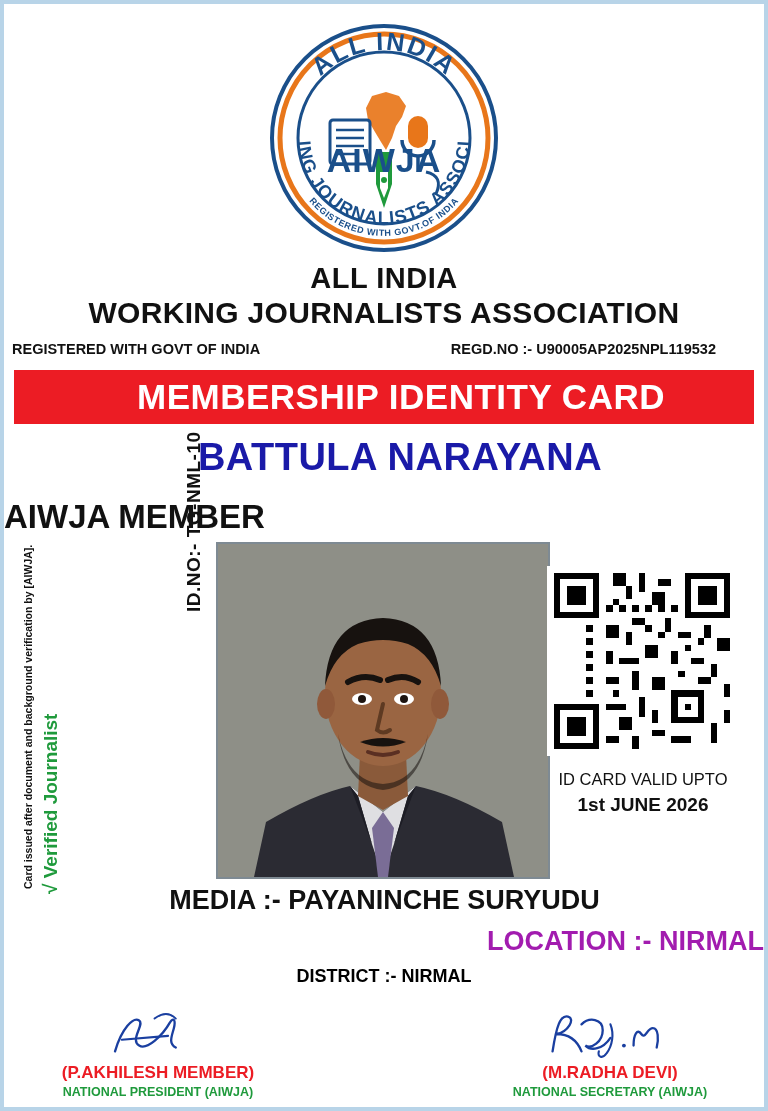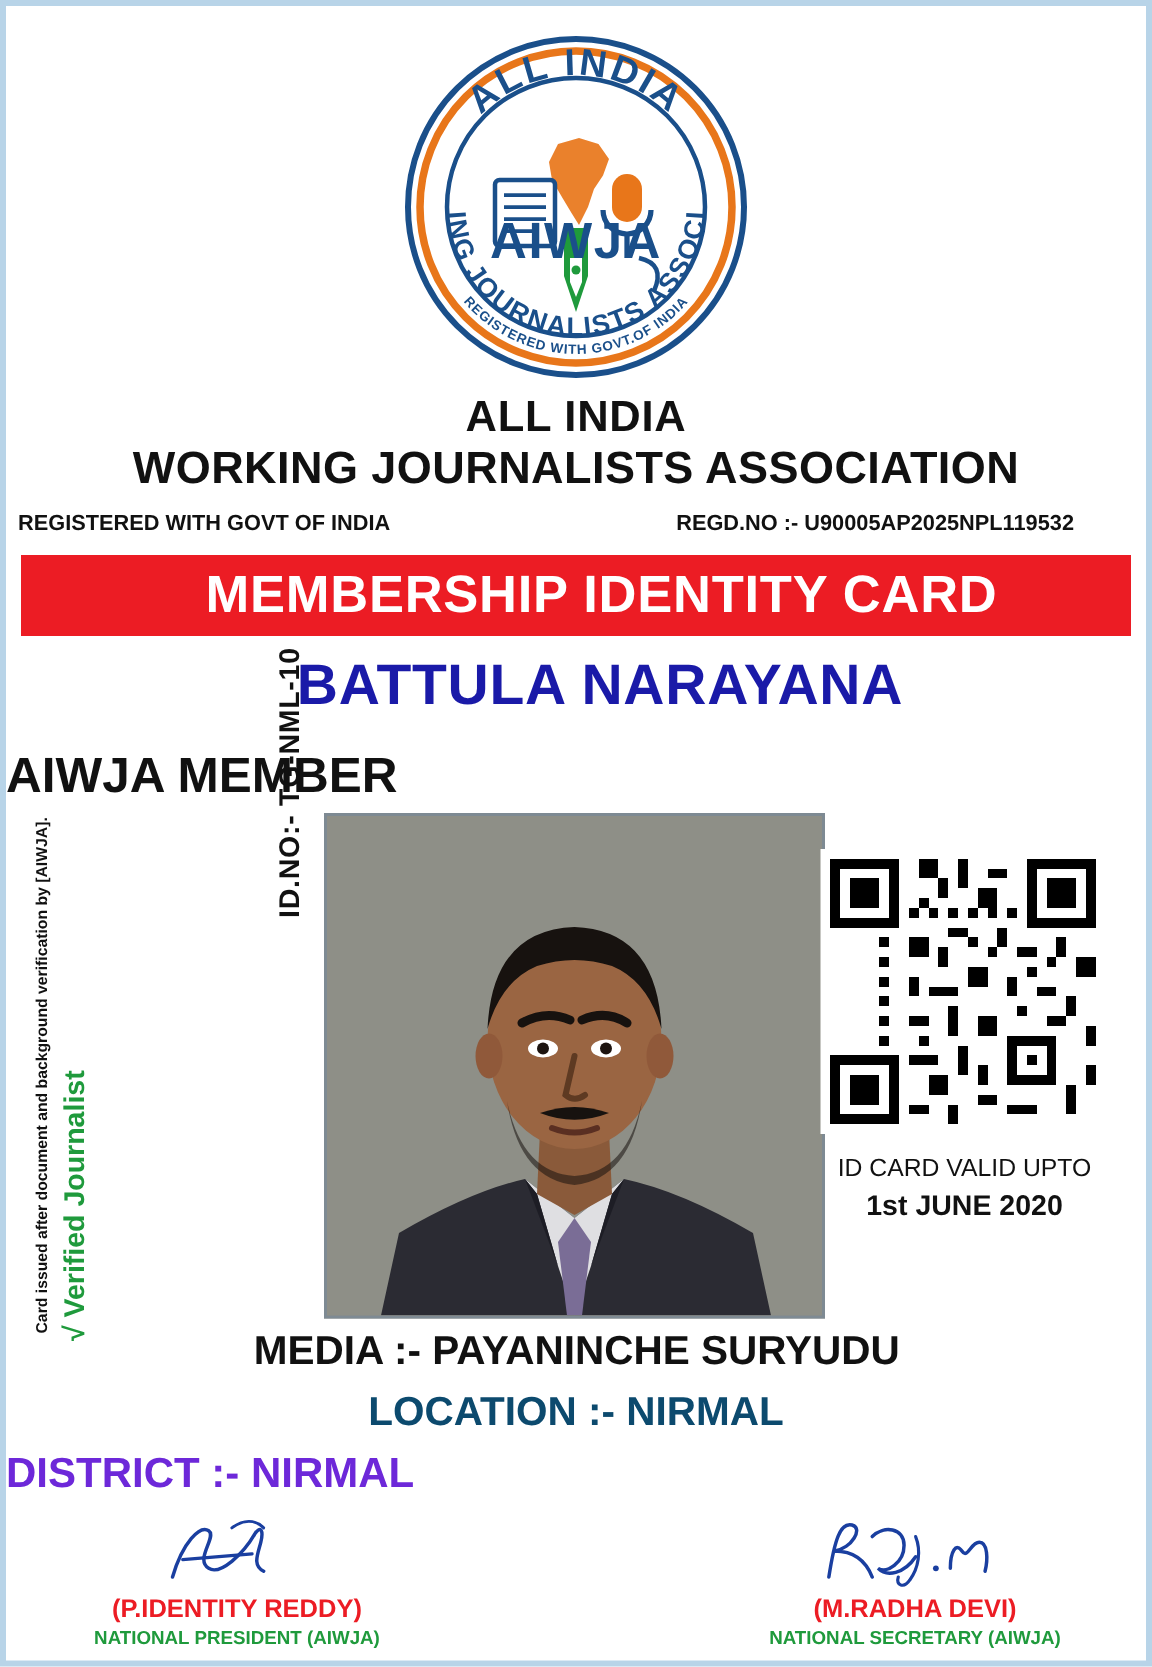"1st JUNE 2020" div.valid-date { text: 2020 -> 2026 }
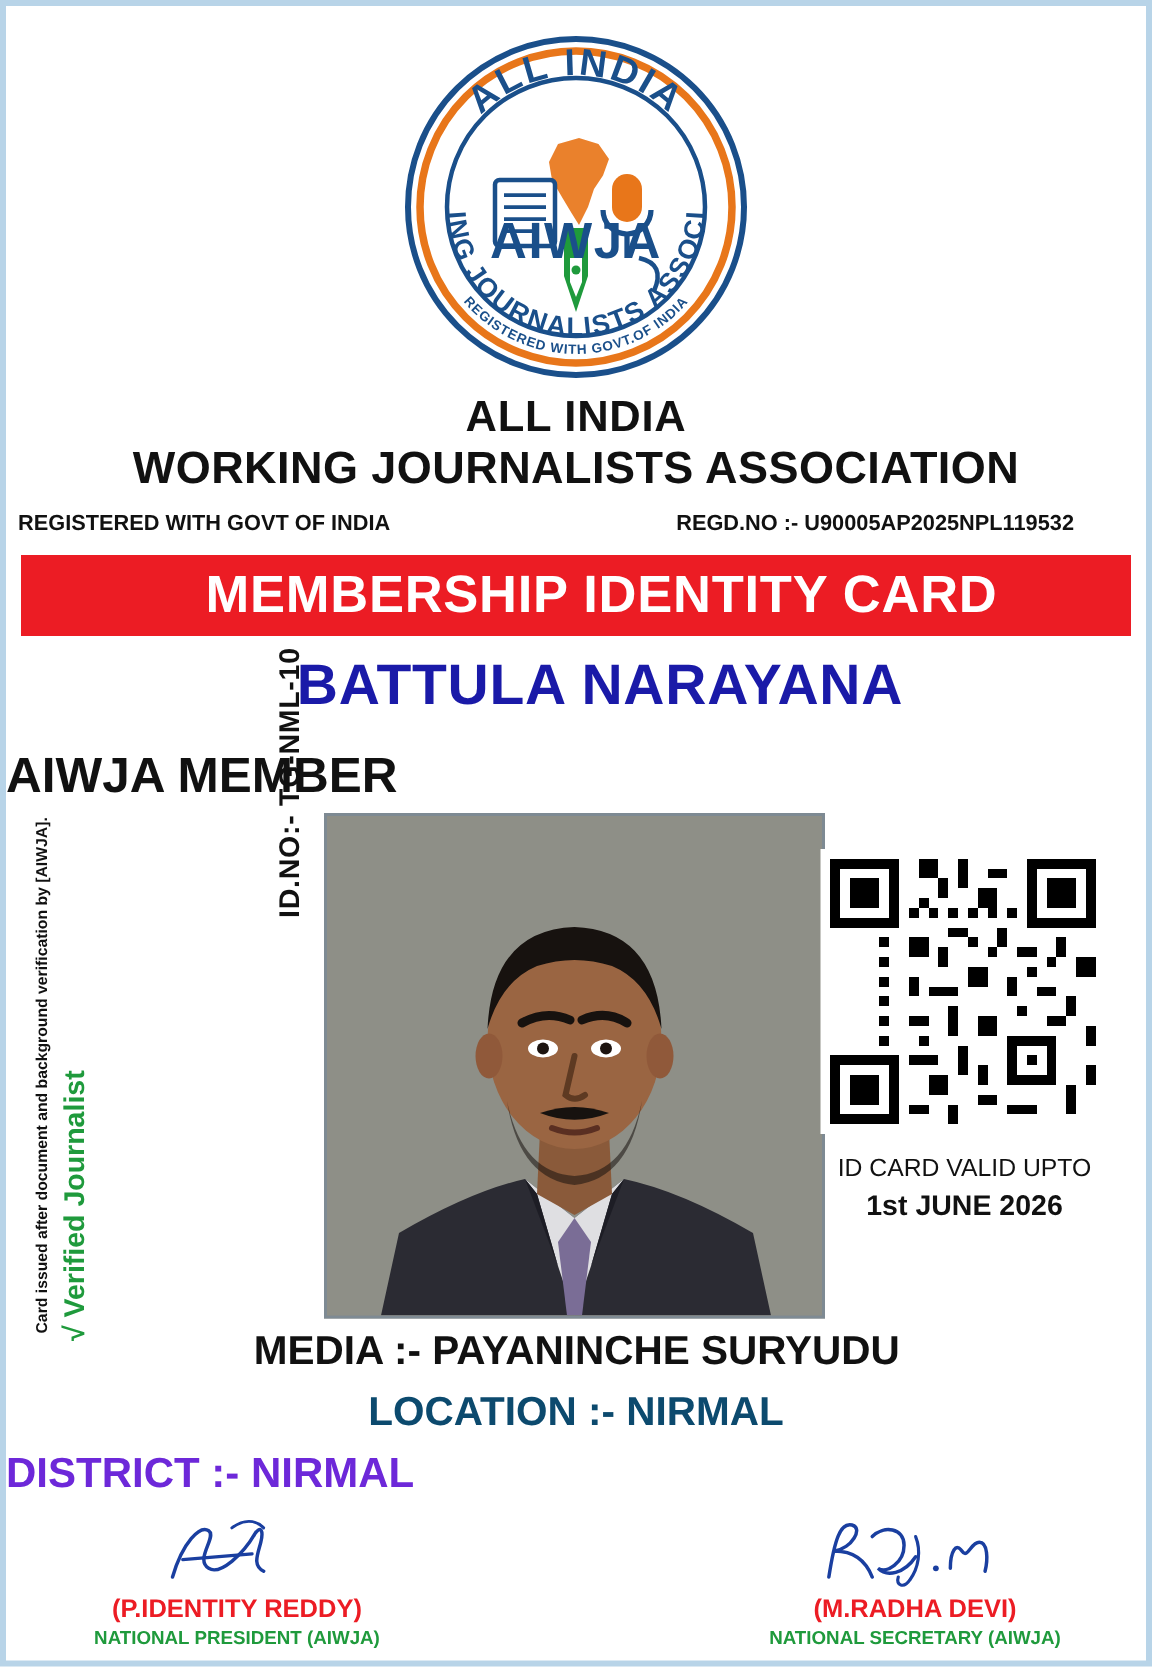"LOCATION :- NIRMAL" .detail-location { color: #0c4a6e -> #a21caf; text-align: center -> right }
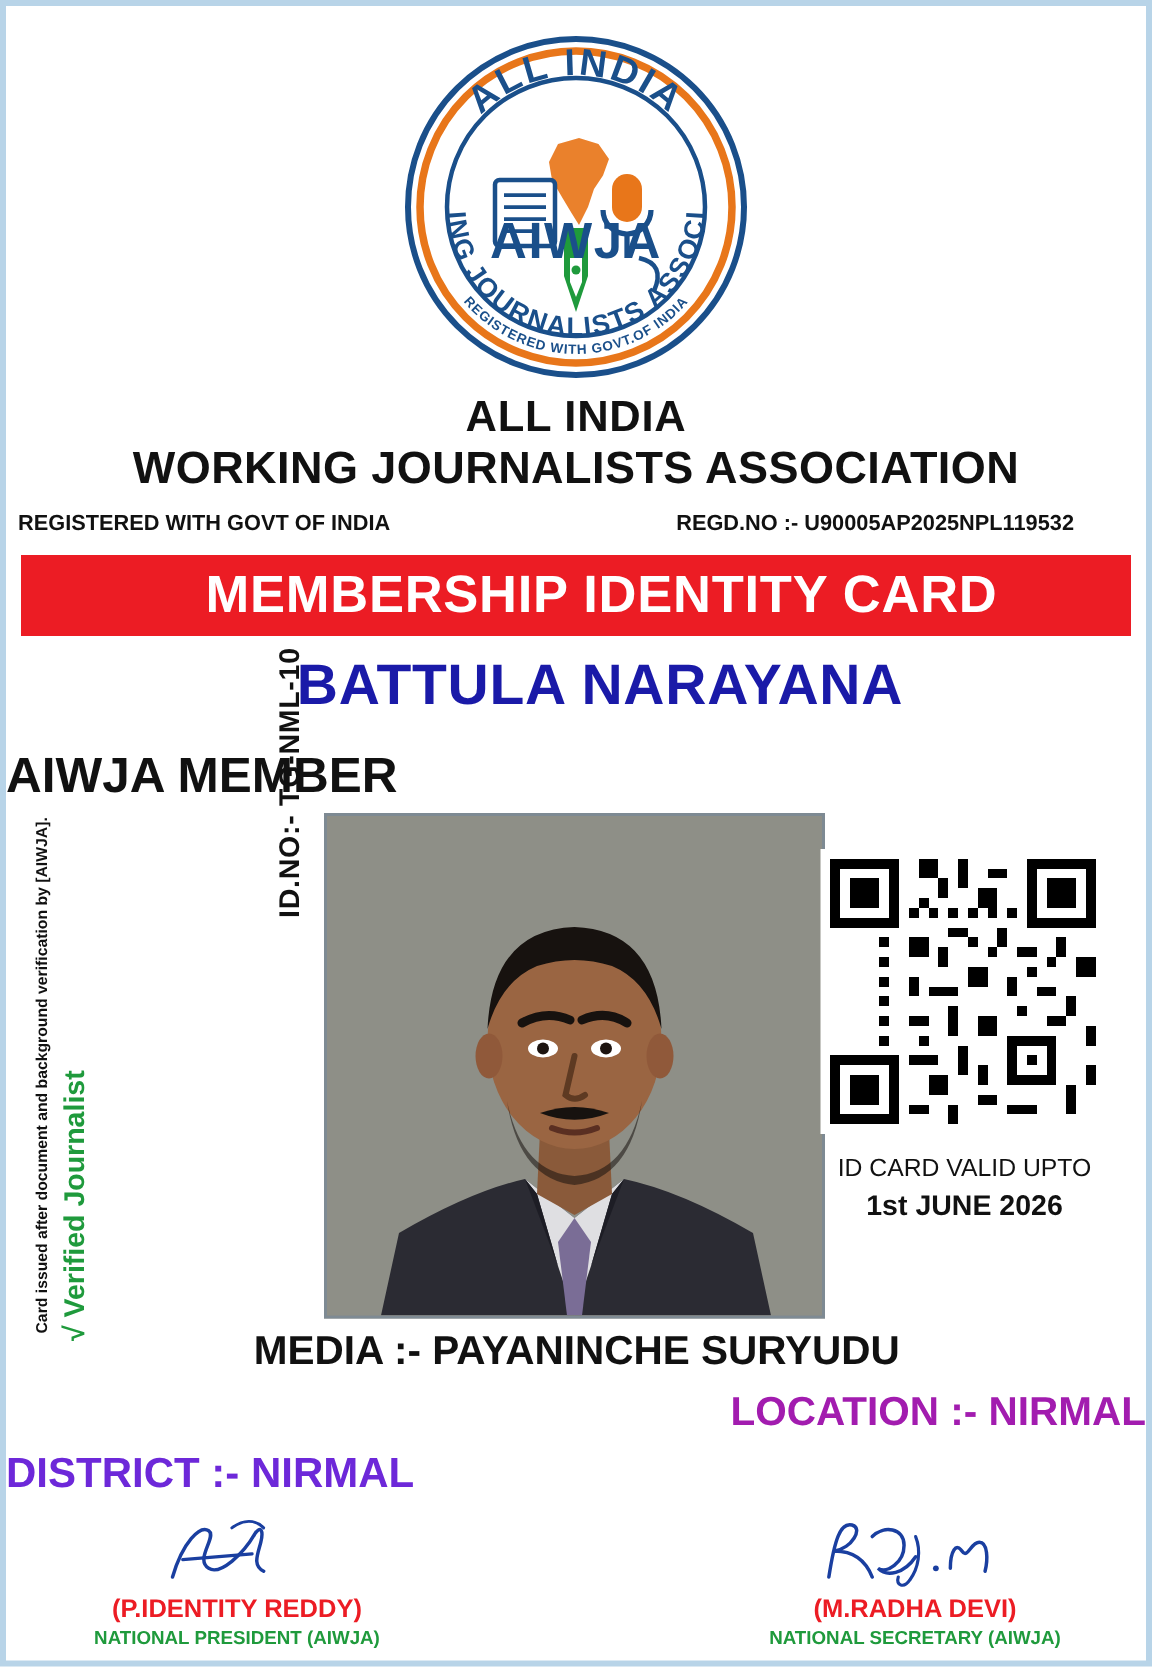"DISTRICT :- NIRMAL" .detail-district { color: #6d28d9 -> #000000; font-size: 28px -> 18px; text-align: left -> center }
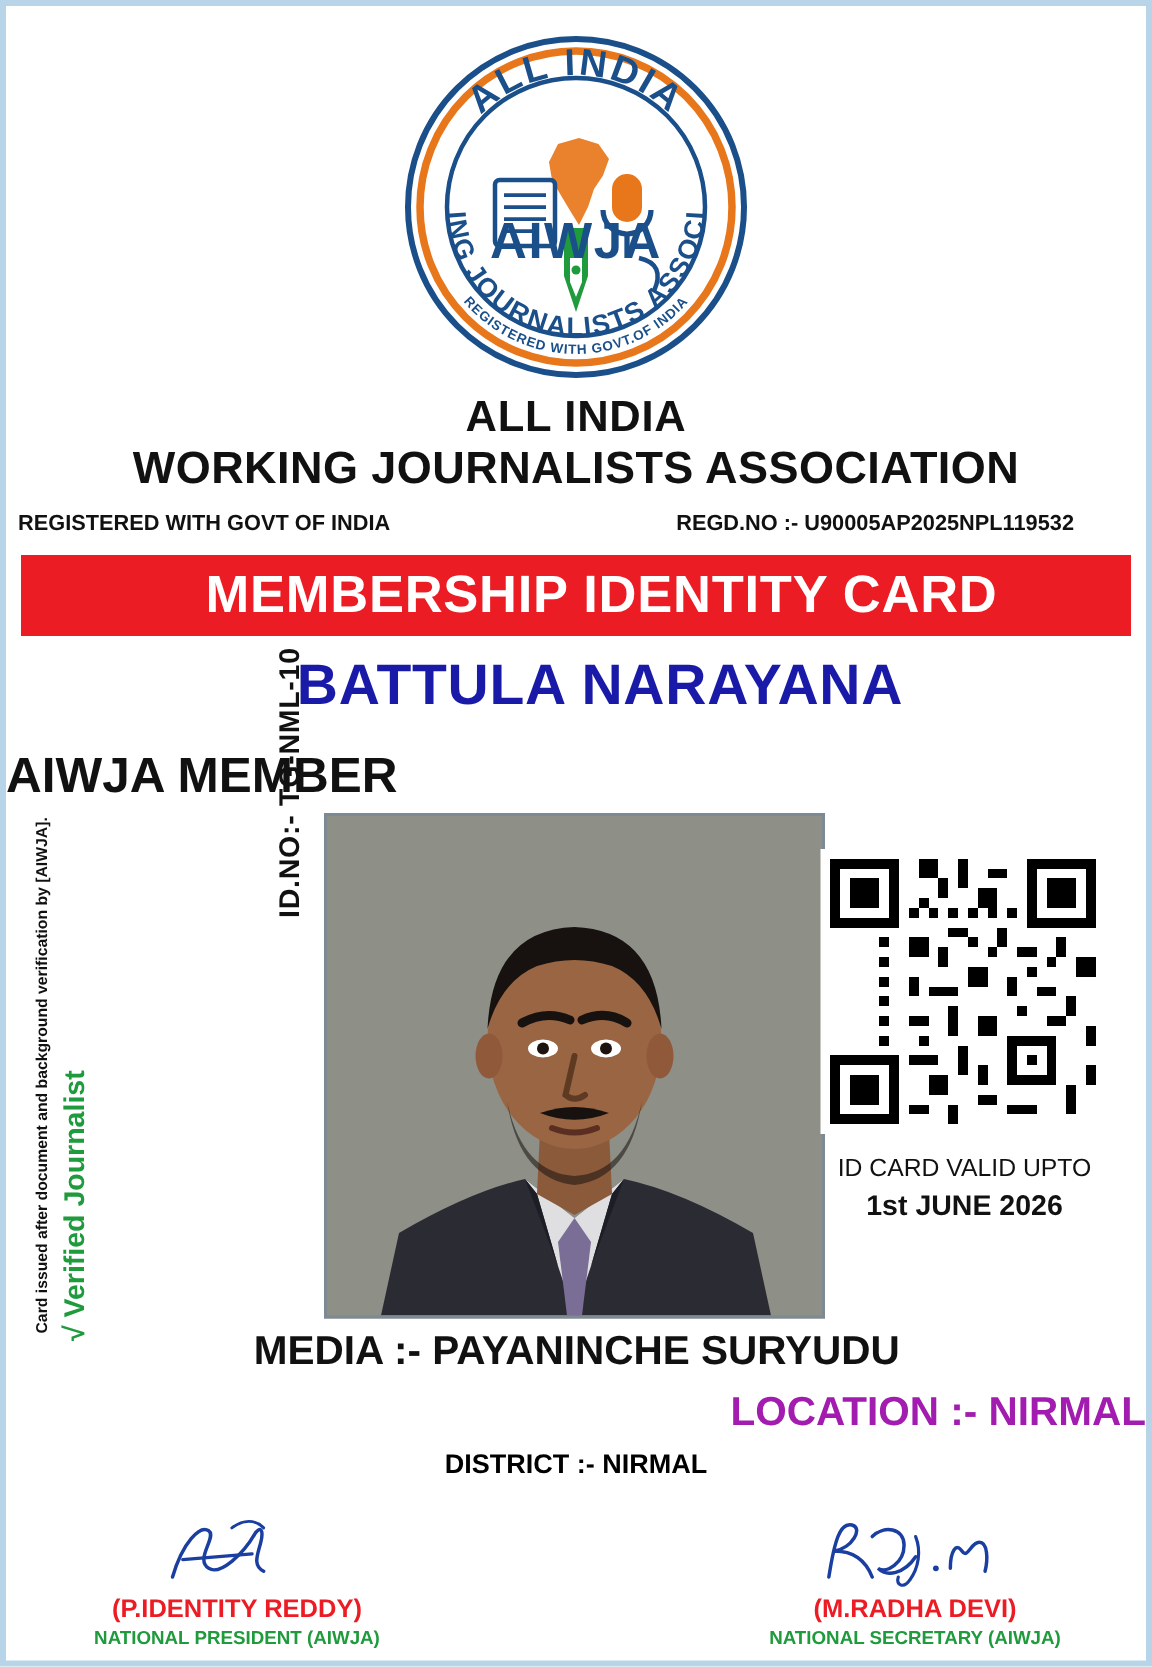"(P.IDENTITY REDDY)" div.sig-name { text: P.IDENTITY REDDY -> P.AKHILESH MEMBER }
